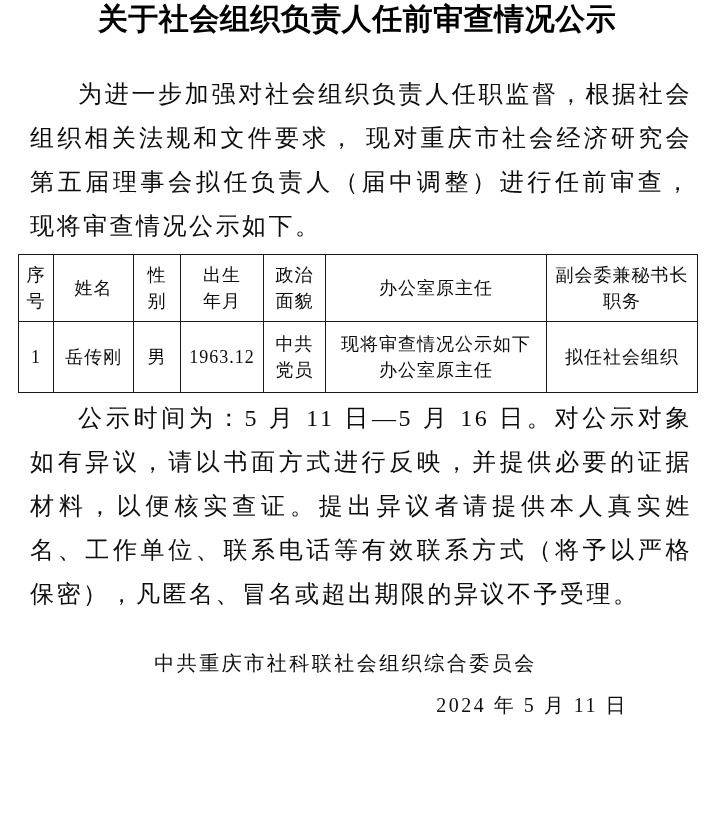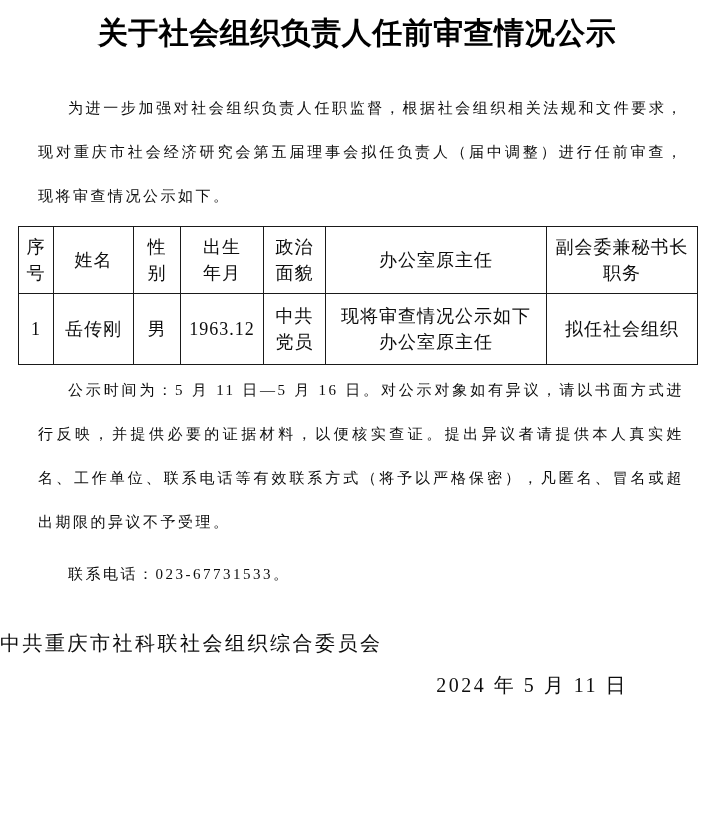"关于社会组织负责人任前审查情况公示" .title { padding-top: 14px -> 0 }
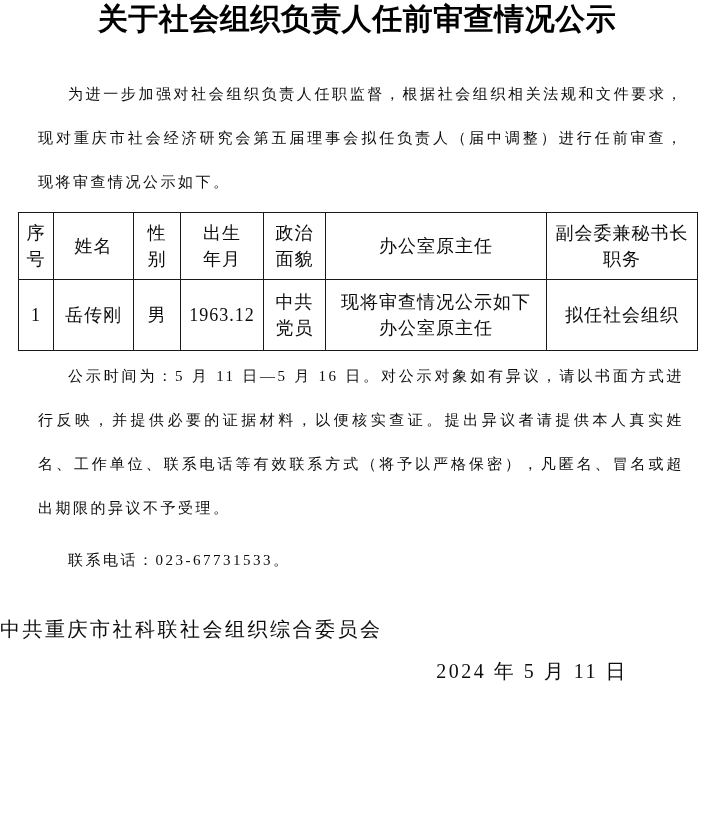"为进一步加强对社会组织负责人任职监督，根据社会组织相关法规和文件要求，" .para { font-size: 15px -> 24px; margin: 8px -> 0 }
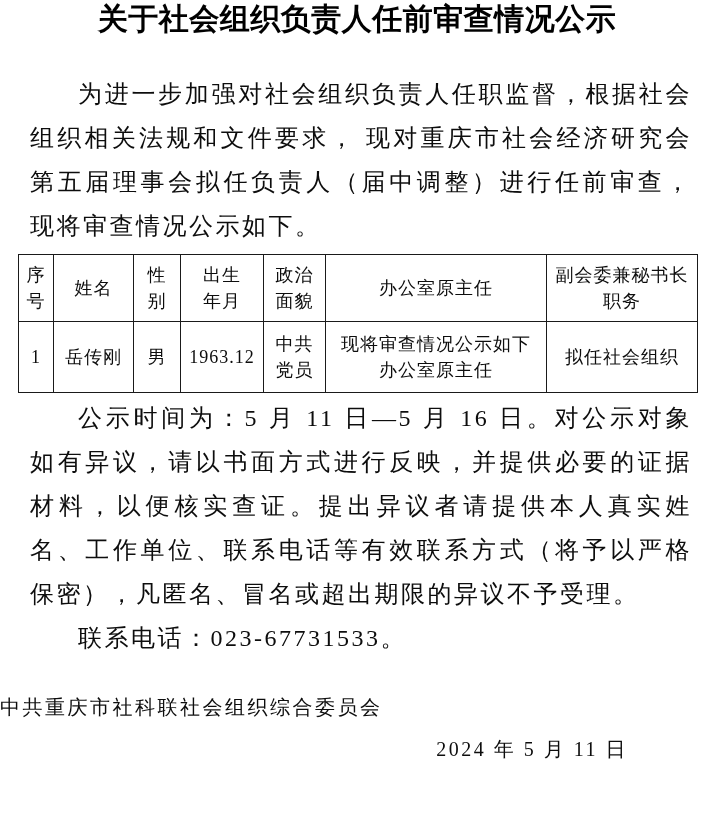"联系电话：023-67731533。" p.para { html: <p>联系电话：023-67731533。</p> -> none }
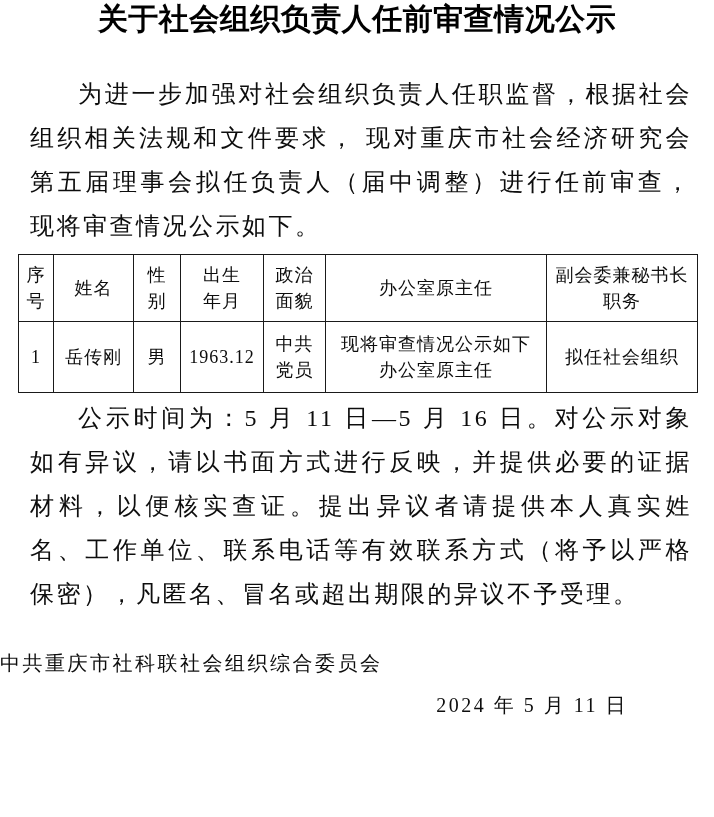"中共重庆市社科联社会组织综合委员会" .footer-org { text-align: left -> center }
